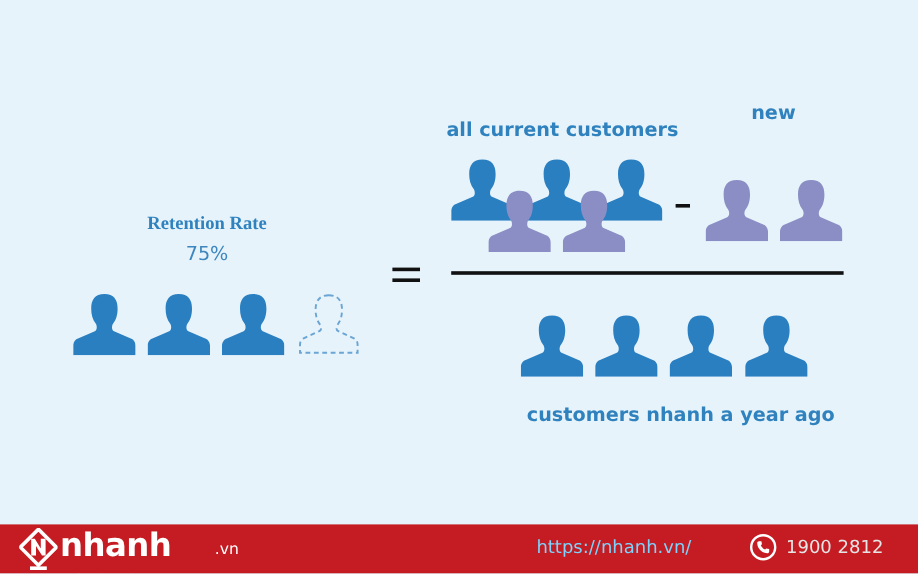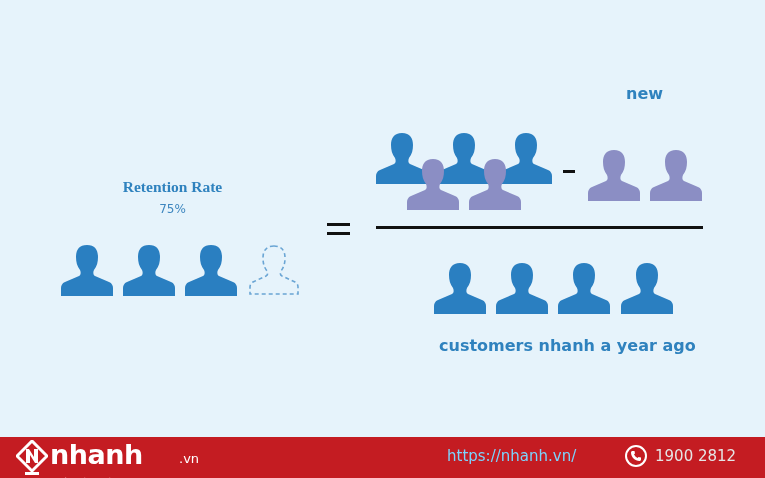"all current customers" div.abs { html: none -> <div>all current customers</div> }
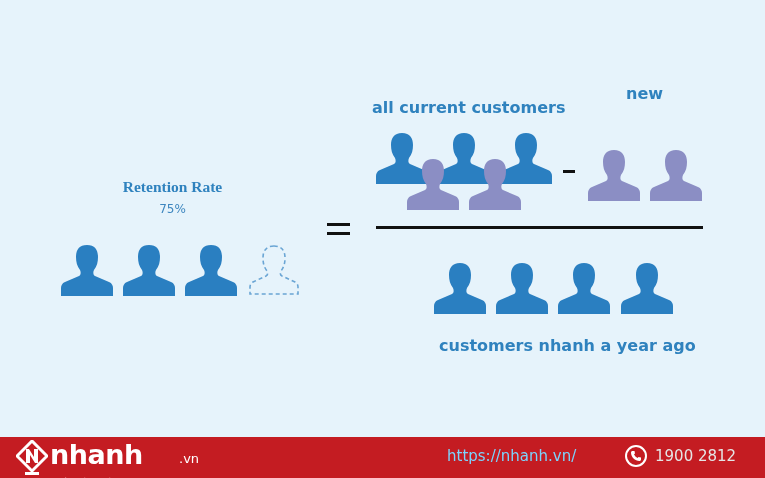"75%" .pct { font-size: 12px -> 16px }
